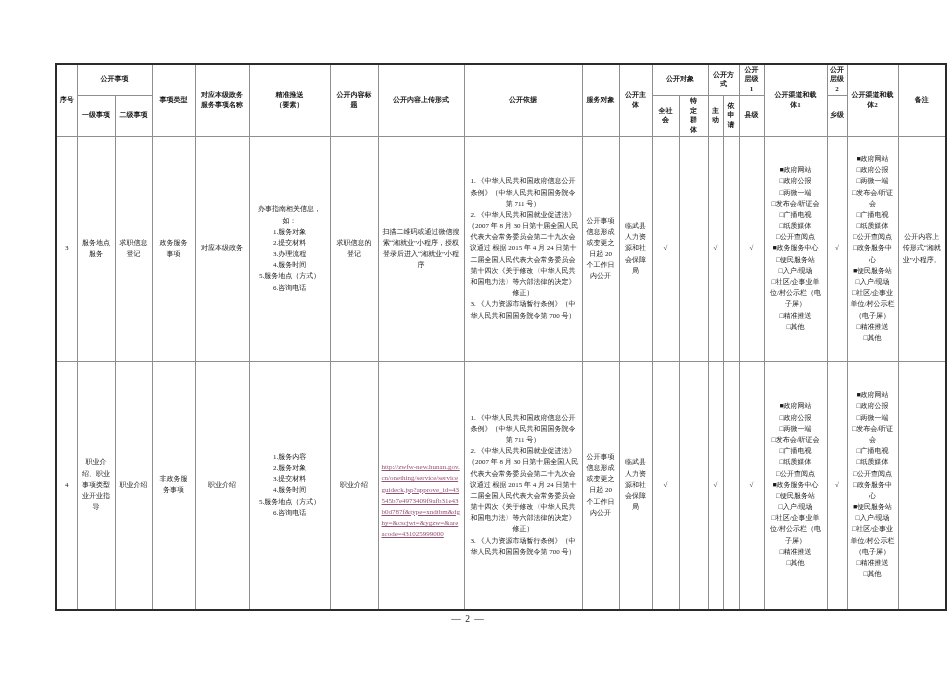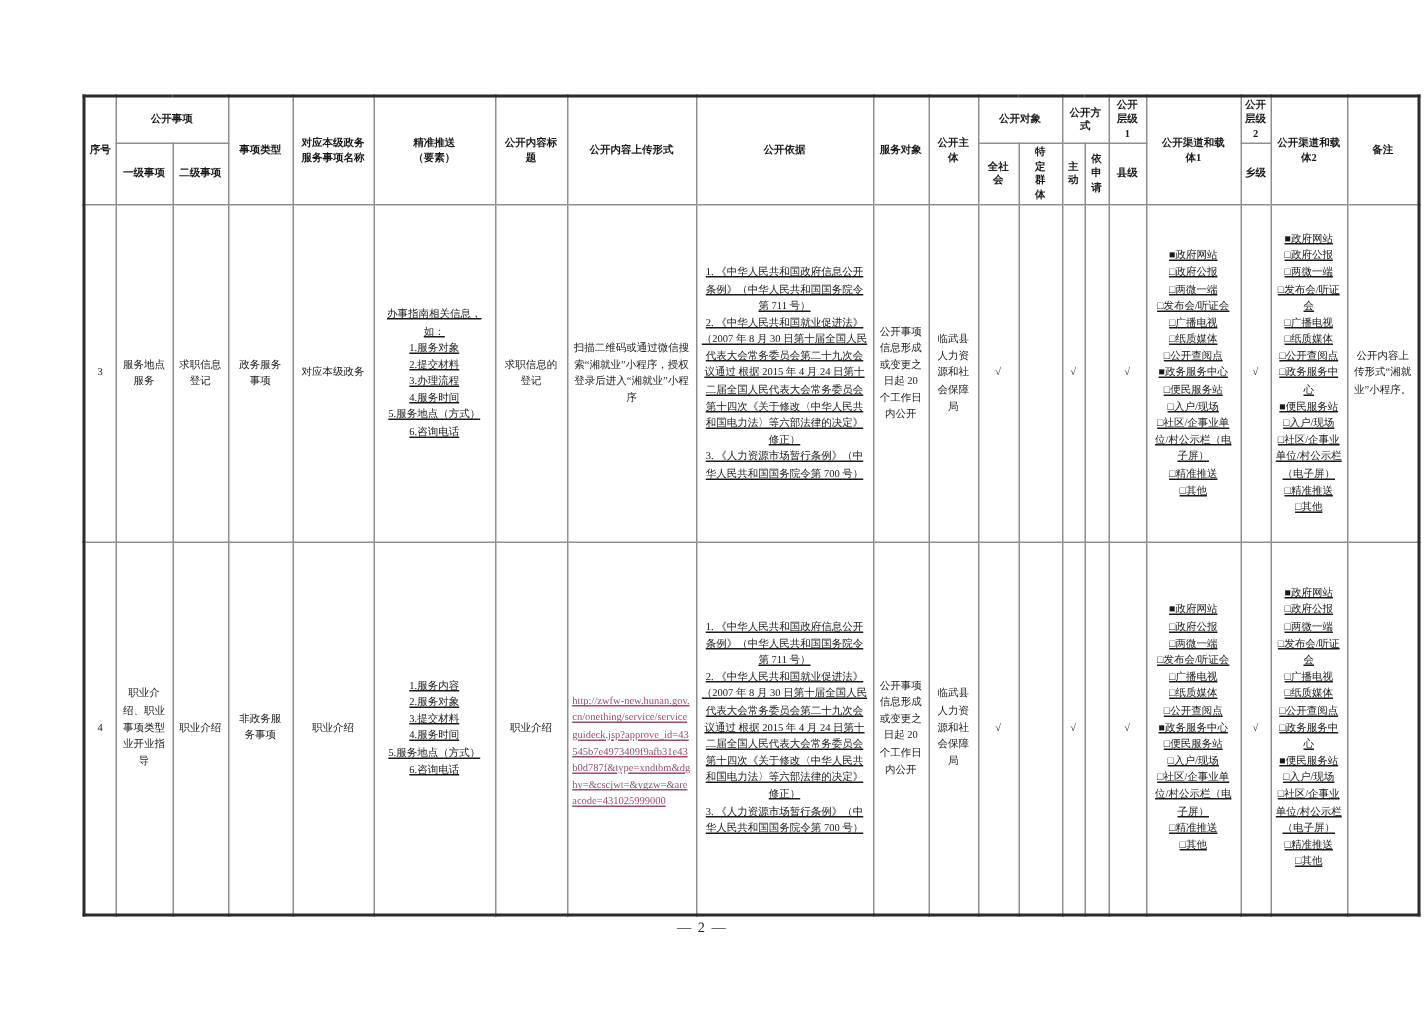"■政府网站" .left { text-decoration: underline -> none }
